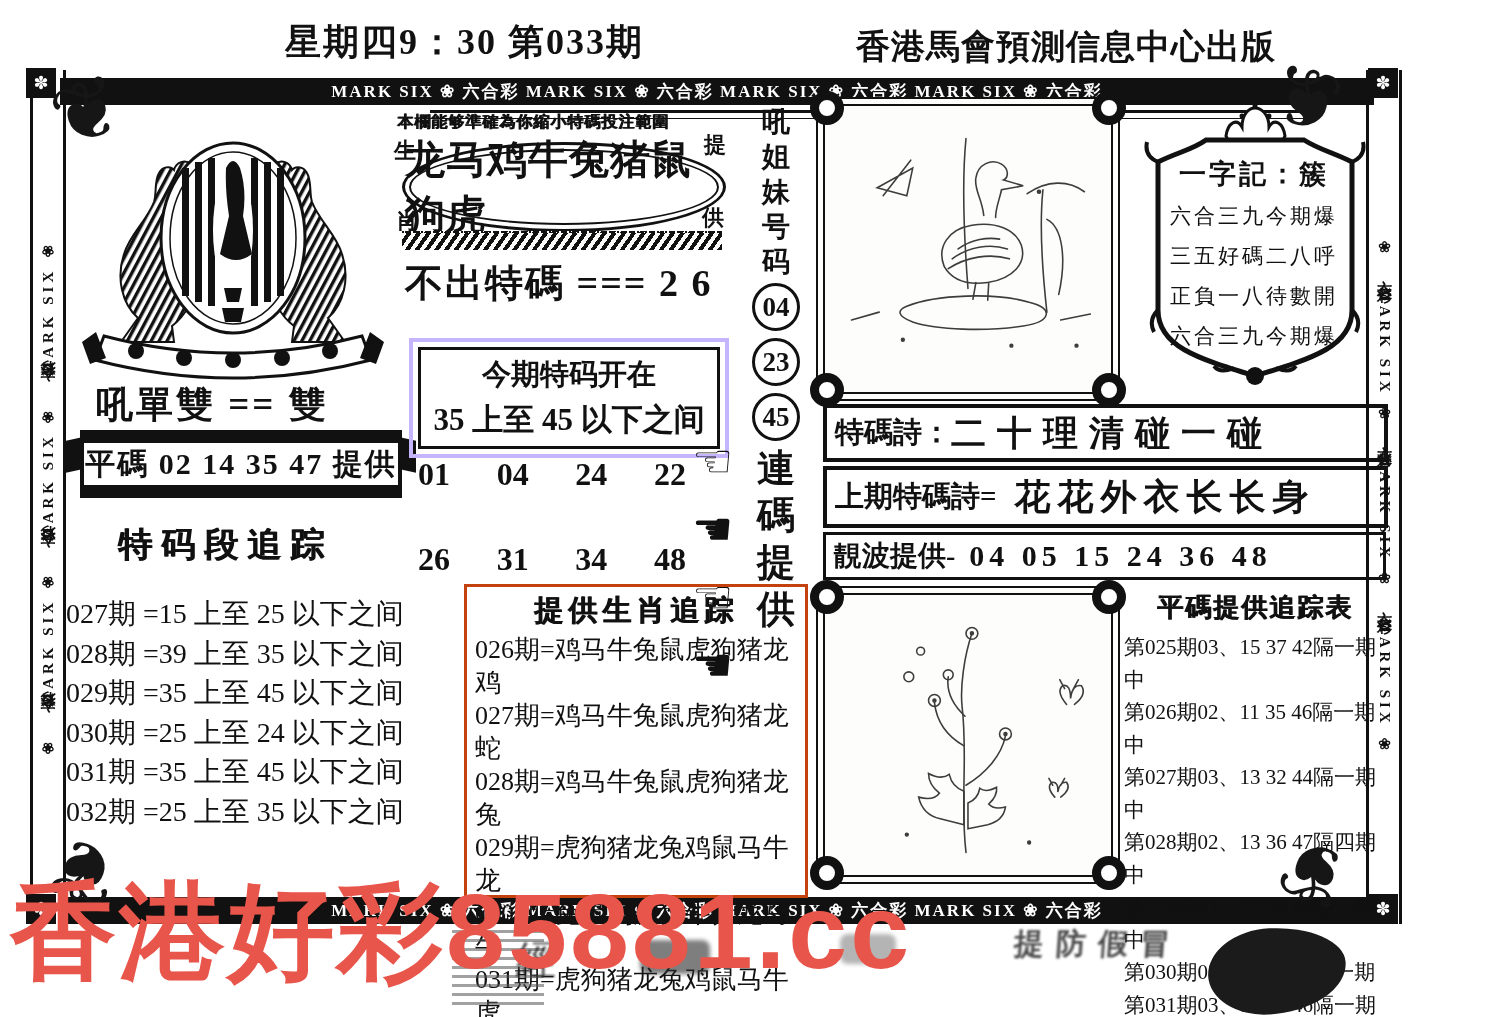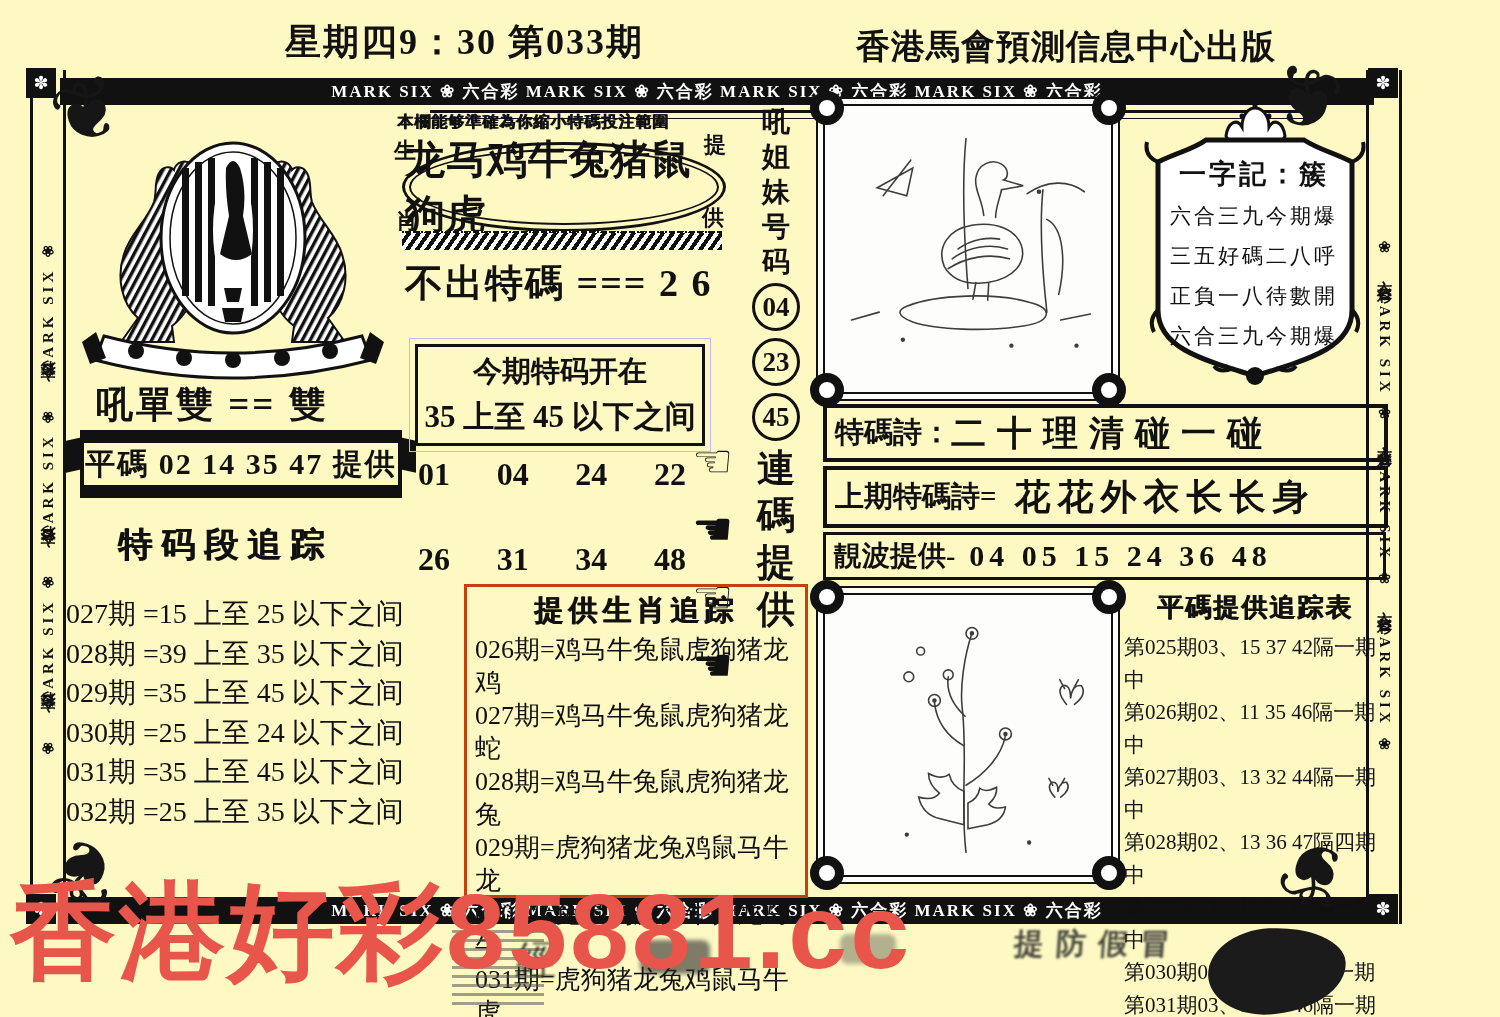"星期四9：30 第033期" #page { background: #fef9c3 -> #ffffff }
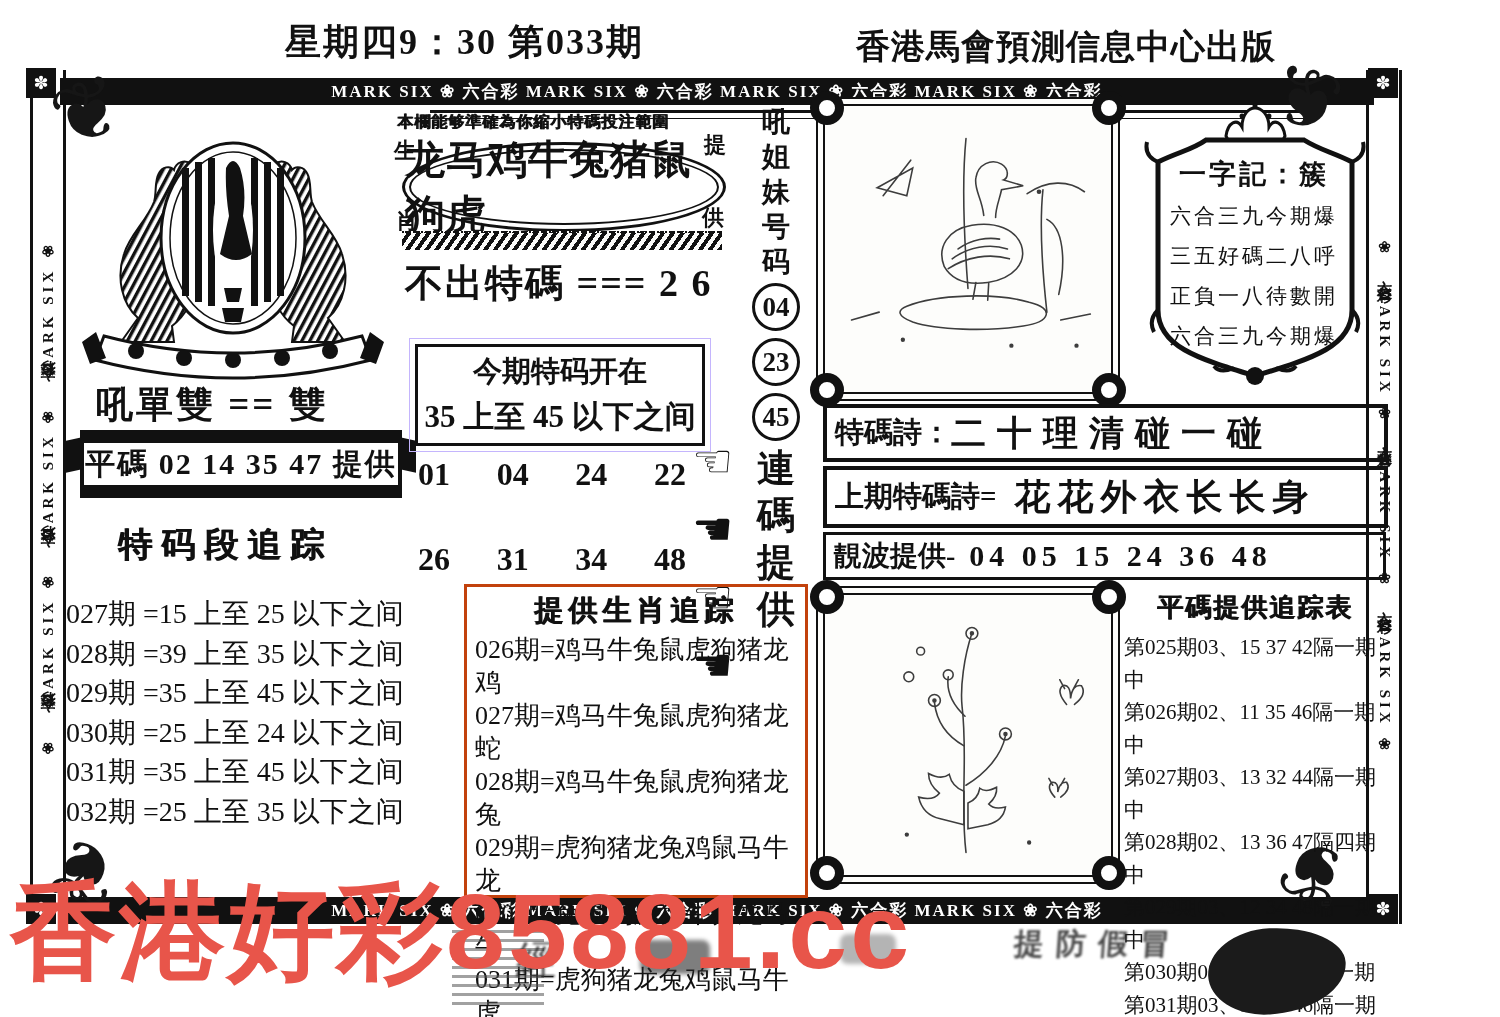"今期特码开在" .dbox { border: 1px solid #c4b5fd -> 4px solid #c4b5fd; padding-left: none -> 12px }
